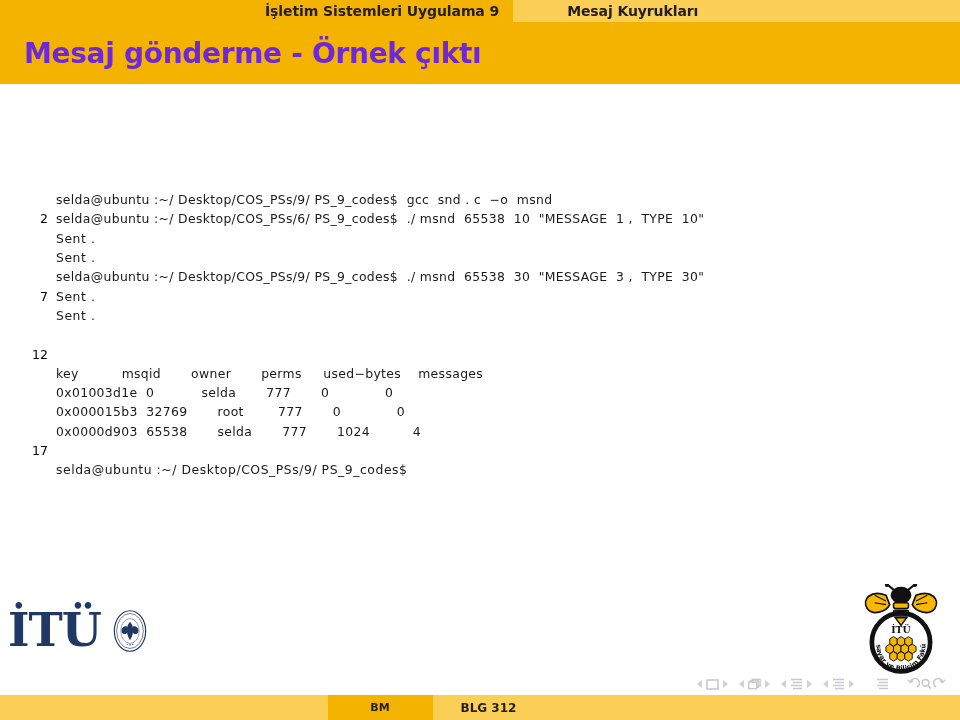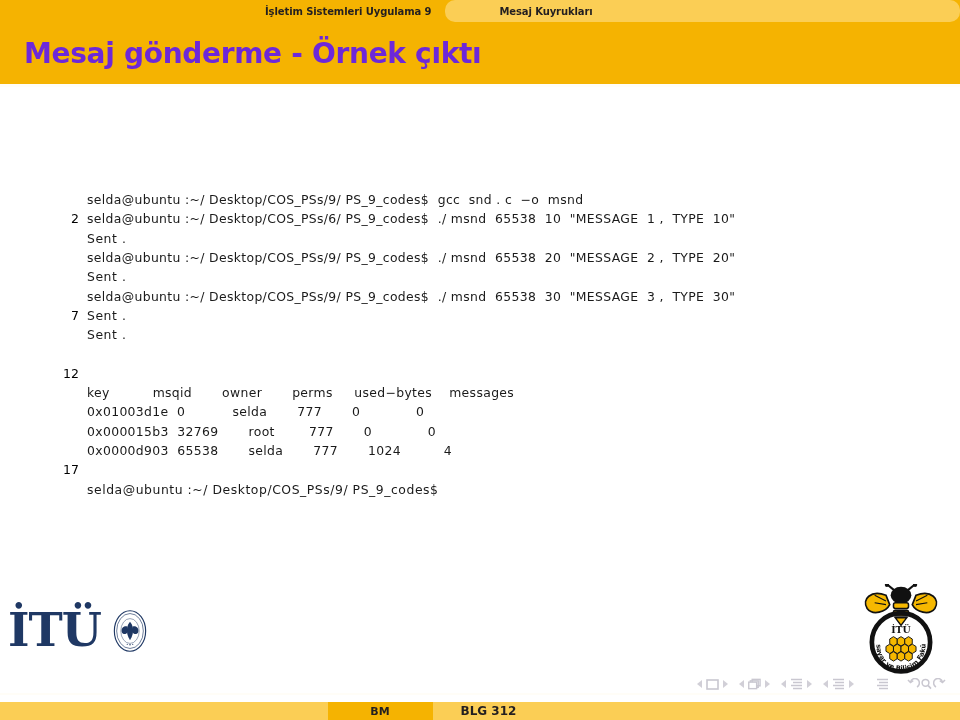"İşletim Sistemleri Uygulama 9" .nav-item { font-size: 10px -> 14px }
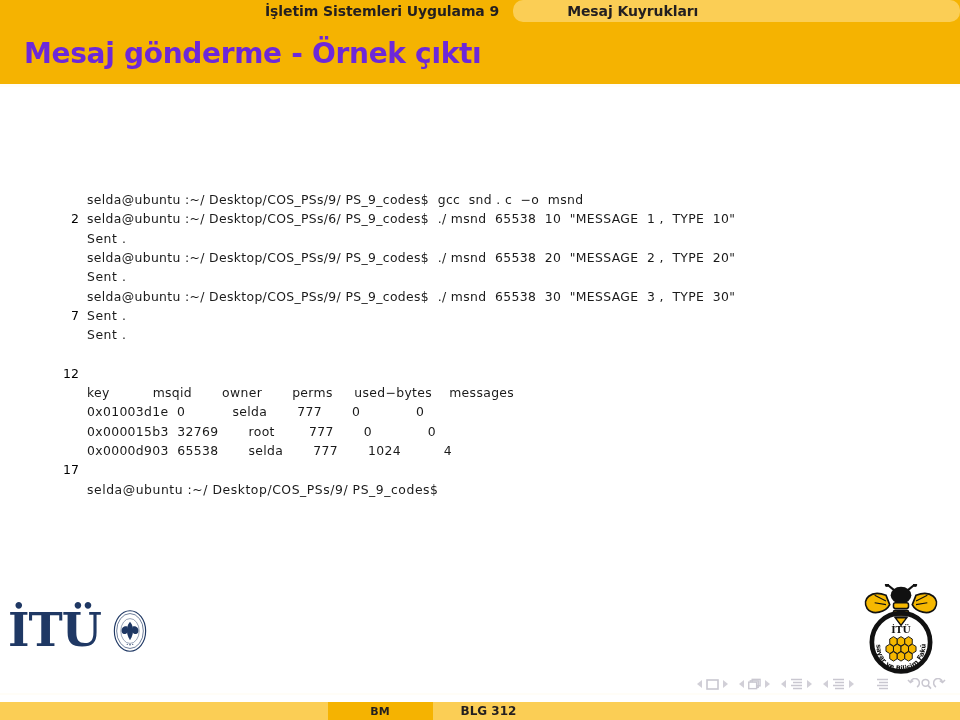"Mesaj Kuyrukları" .nav-item-2 { border-radius: 10px -> none }
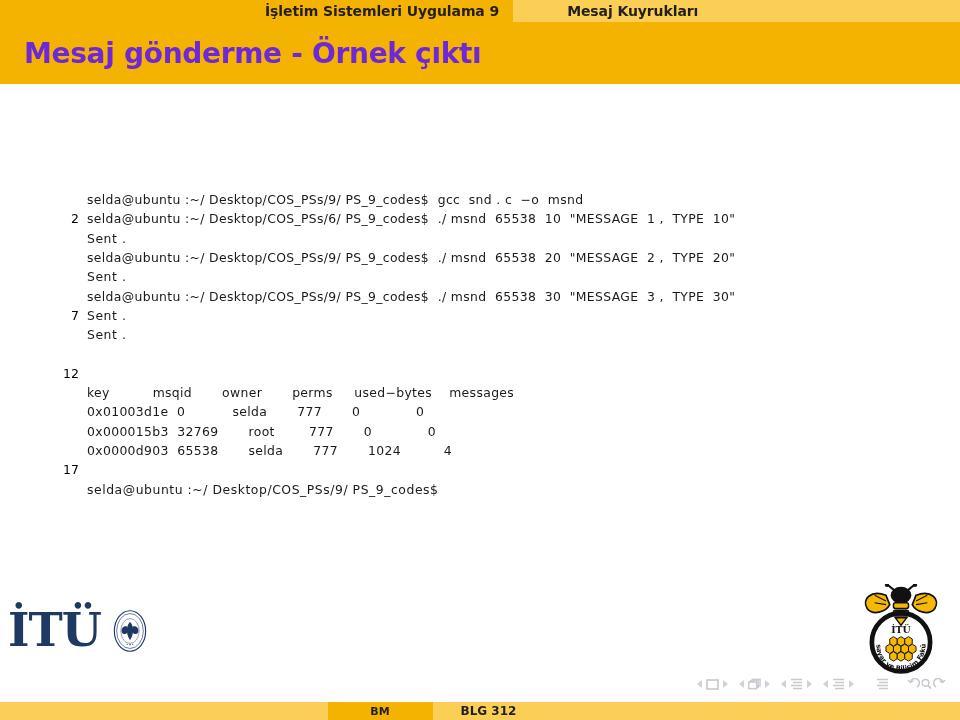"selda@ubuntu :~/ Desktop/COS_PSs/9/" .code-line { margin-left: 31px -> none }
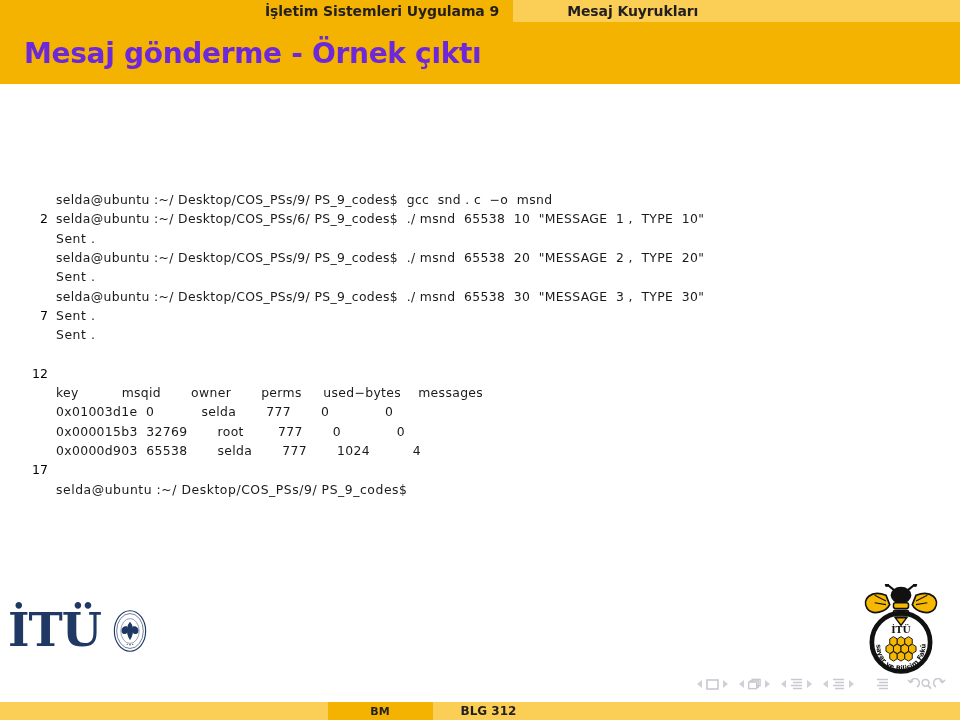"selda@ubuntu :~/ Desktop/COS_PSs/9/ PS_9_codes$ ./ msnd 65538 20" div.code-line { html: <div><span></span><span>selda@ubuntu :~/ Desktop/COS_PSs/9/ PS_9_codes$ ./ msnd 65538 20 "MESSAGE 2 , TYPE 20"</span></div> -> none }
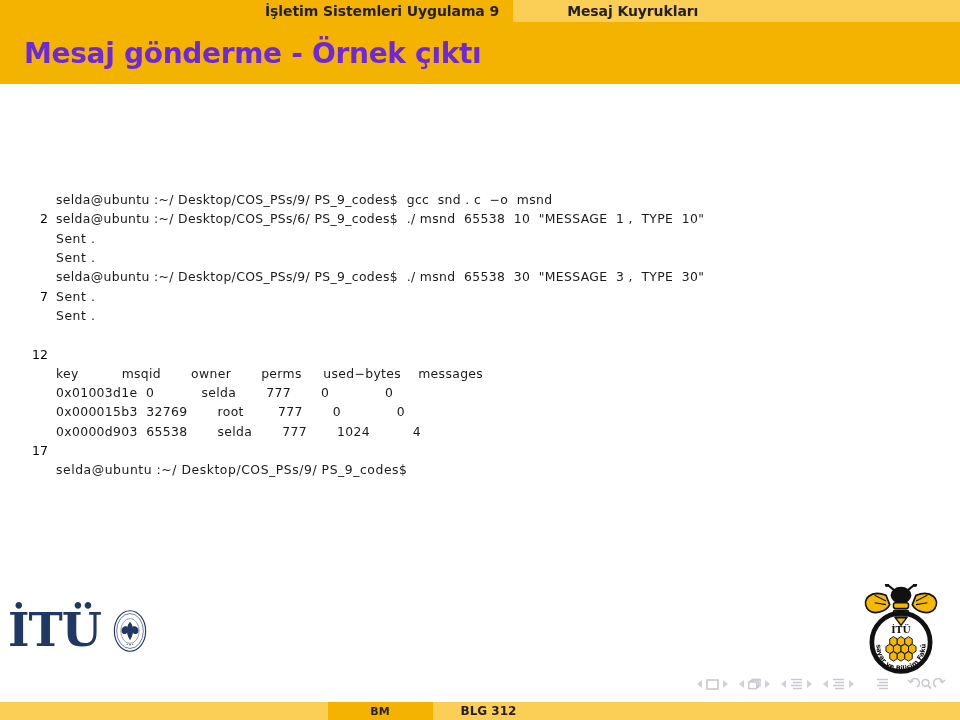"BM" .statusbar { height: 18px -> 25px }
